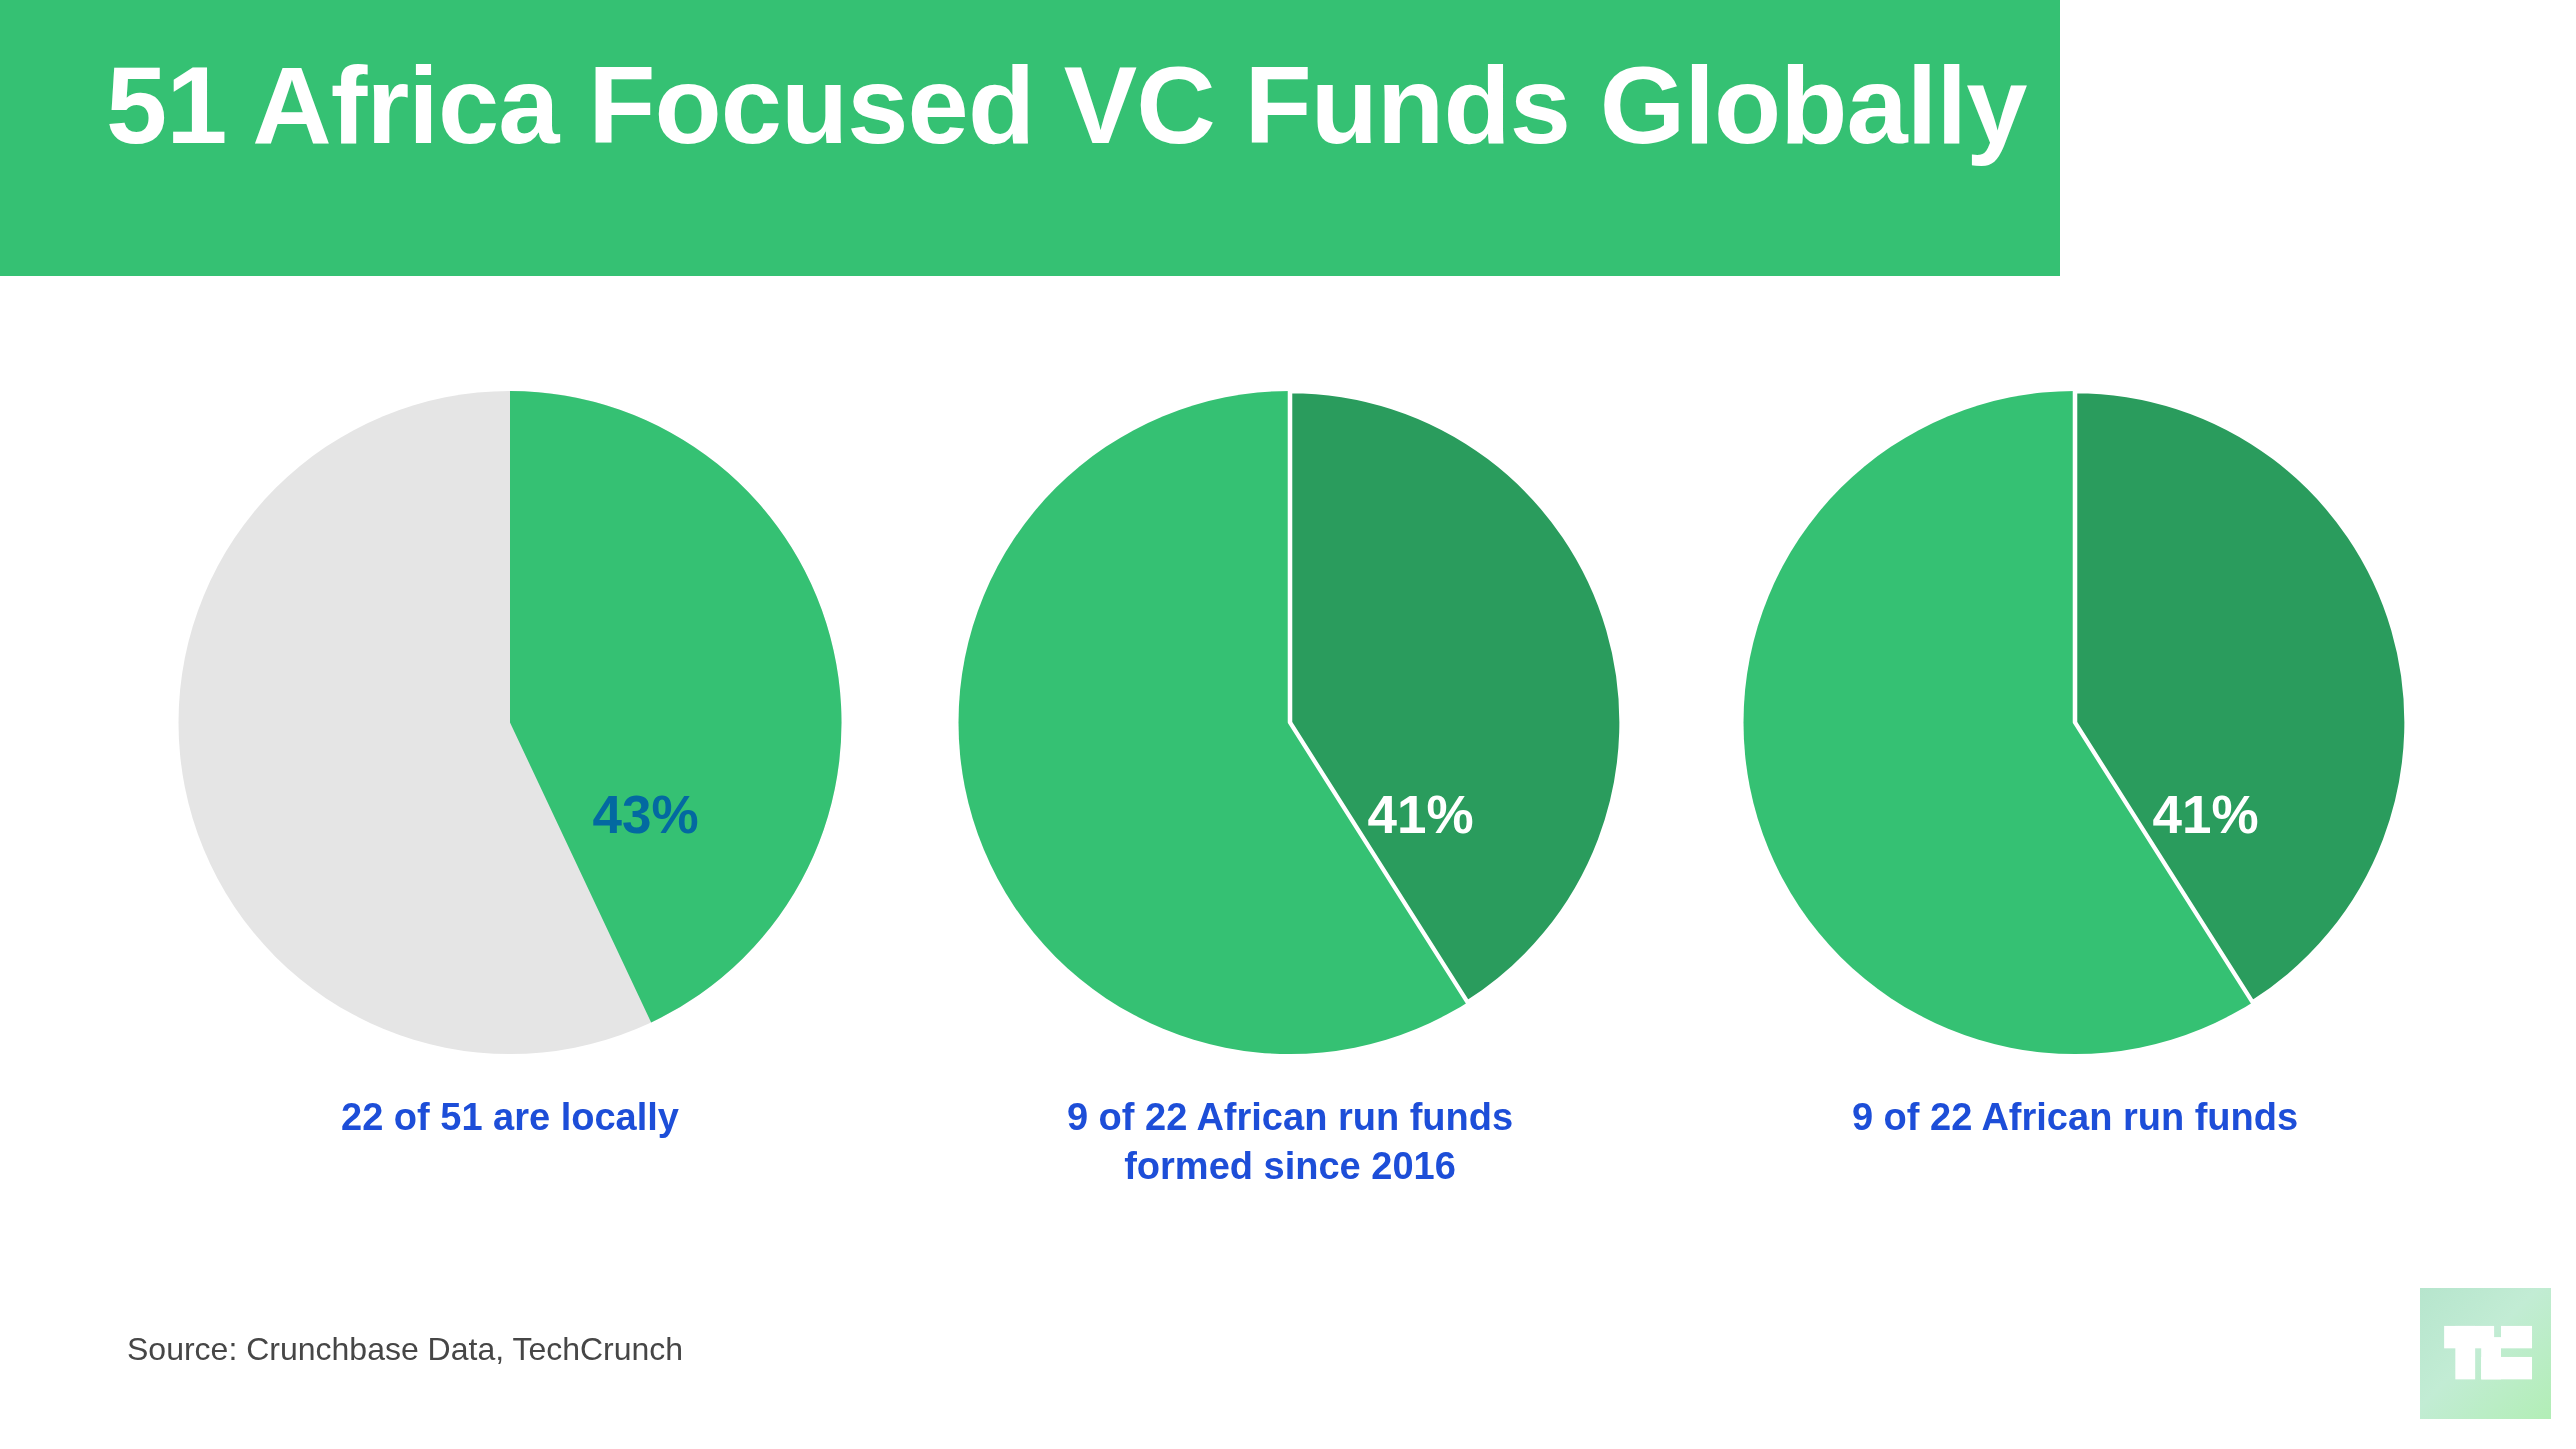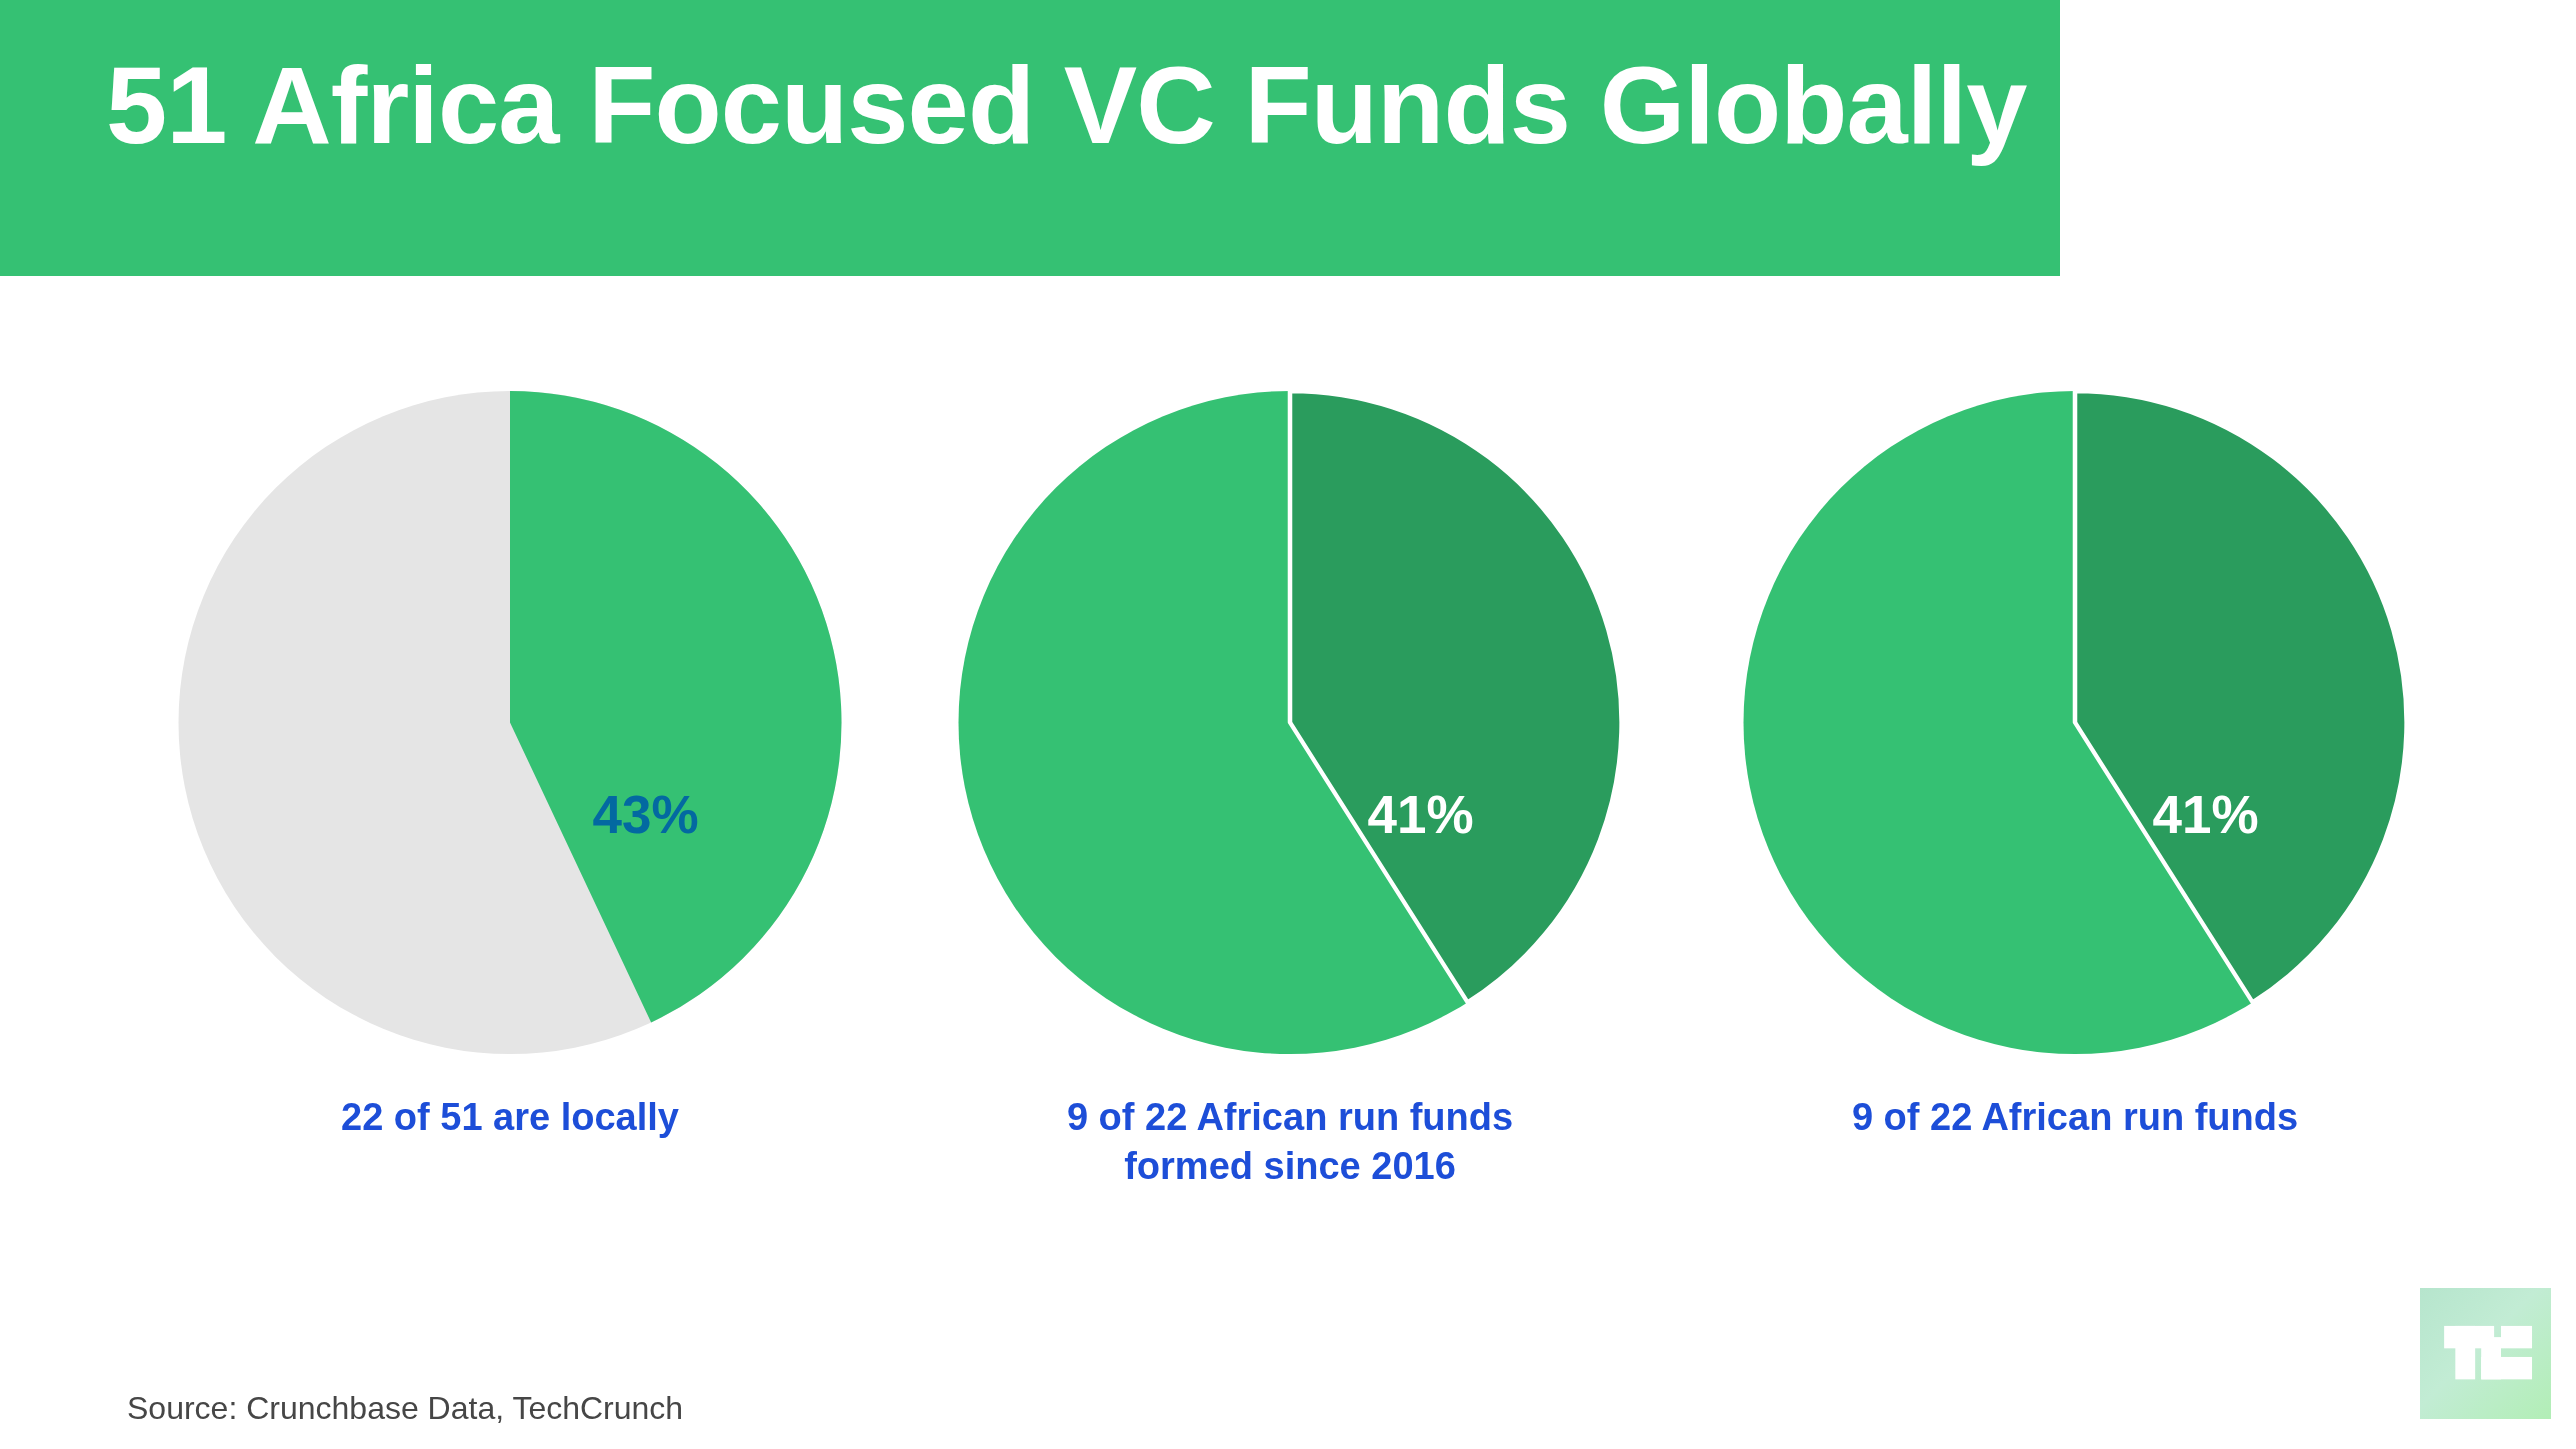"Source: Crunchbase Data, TechCrunch" .source-note { top: 1390px -> 1331px }
